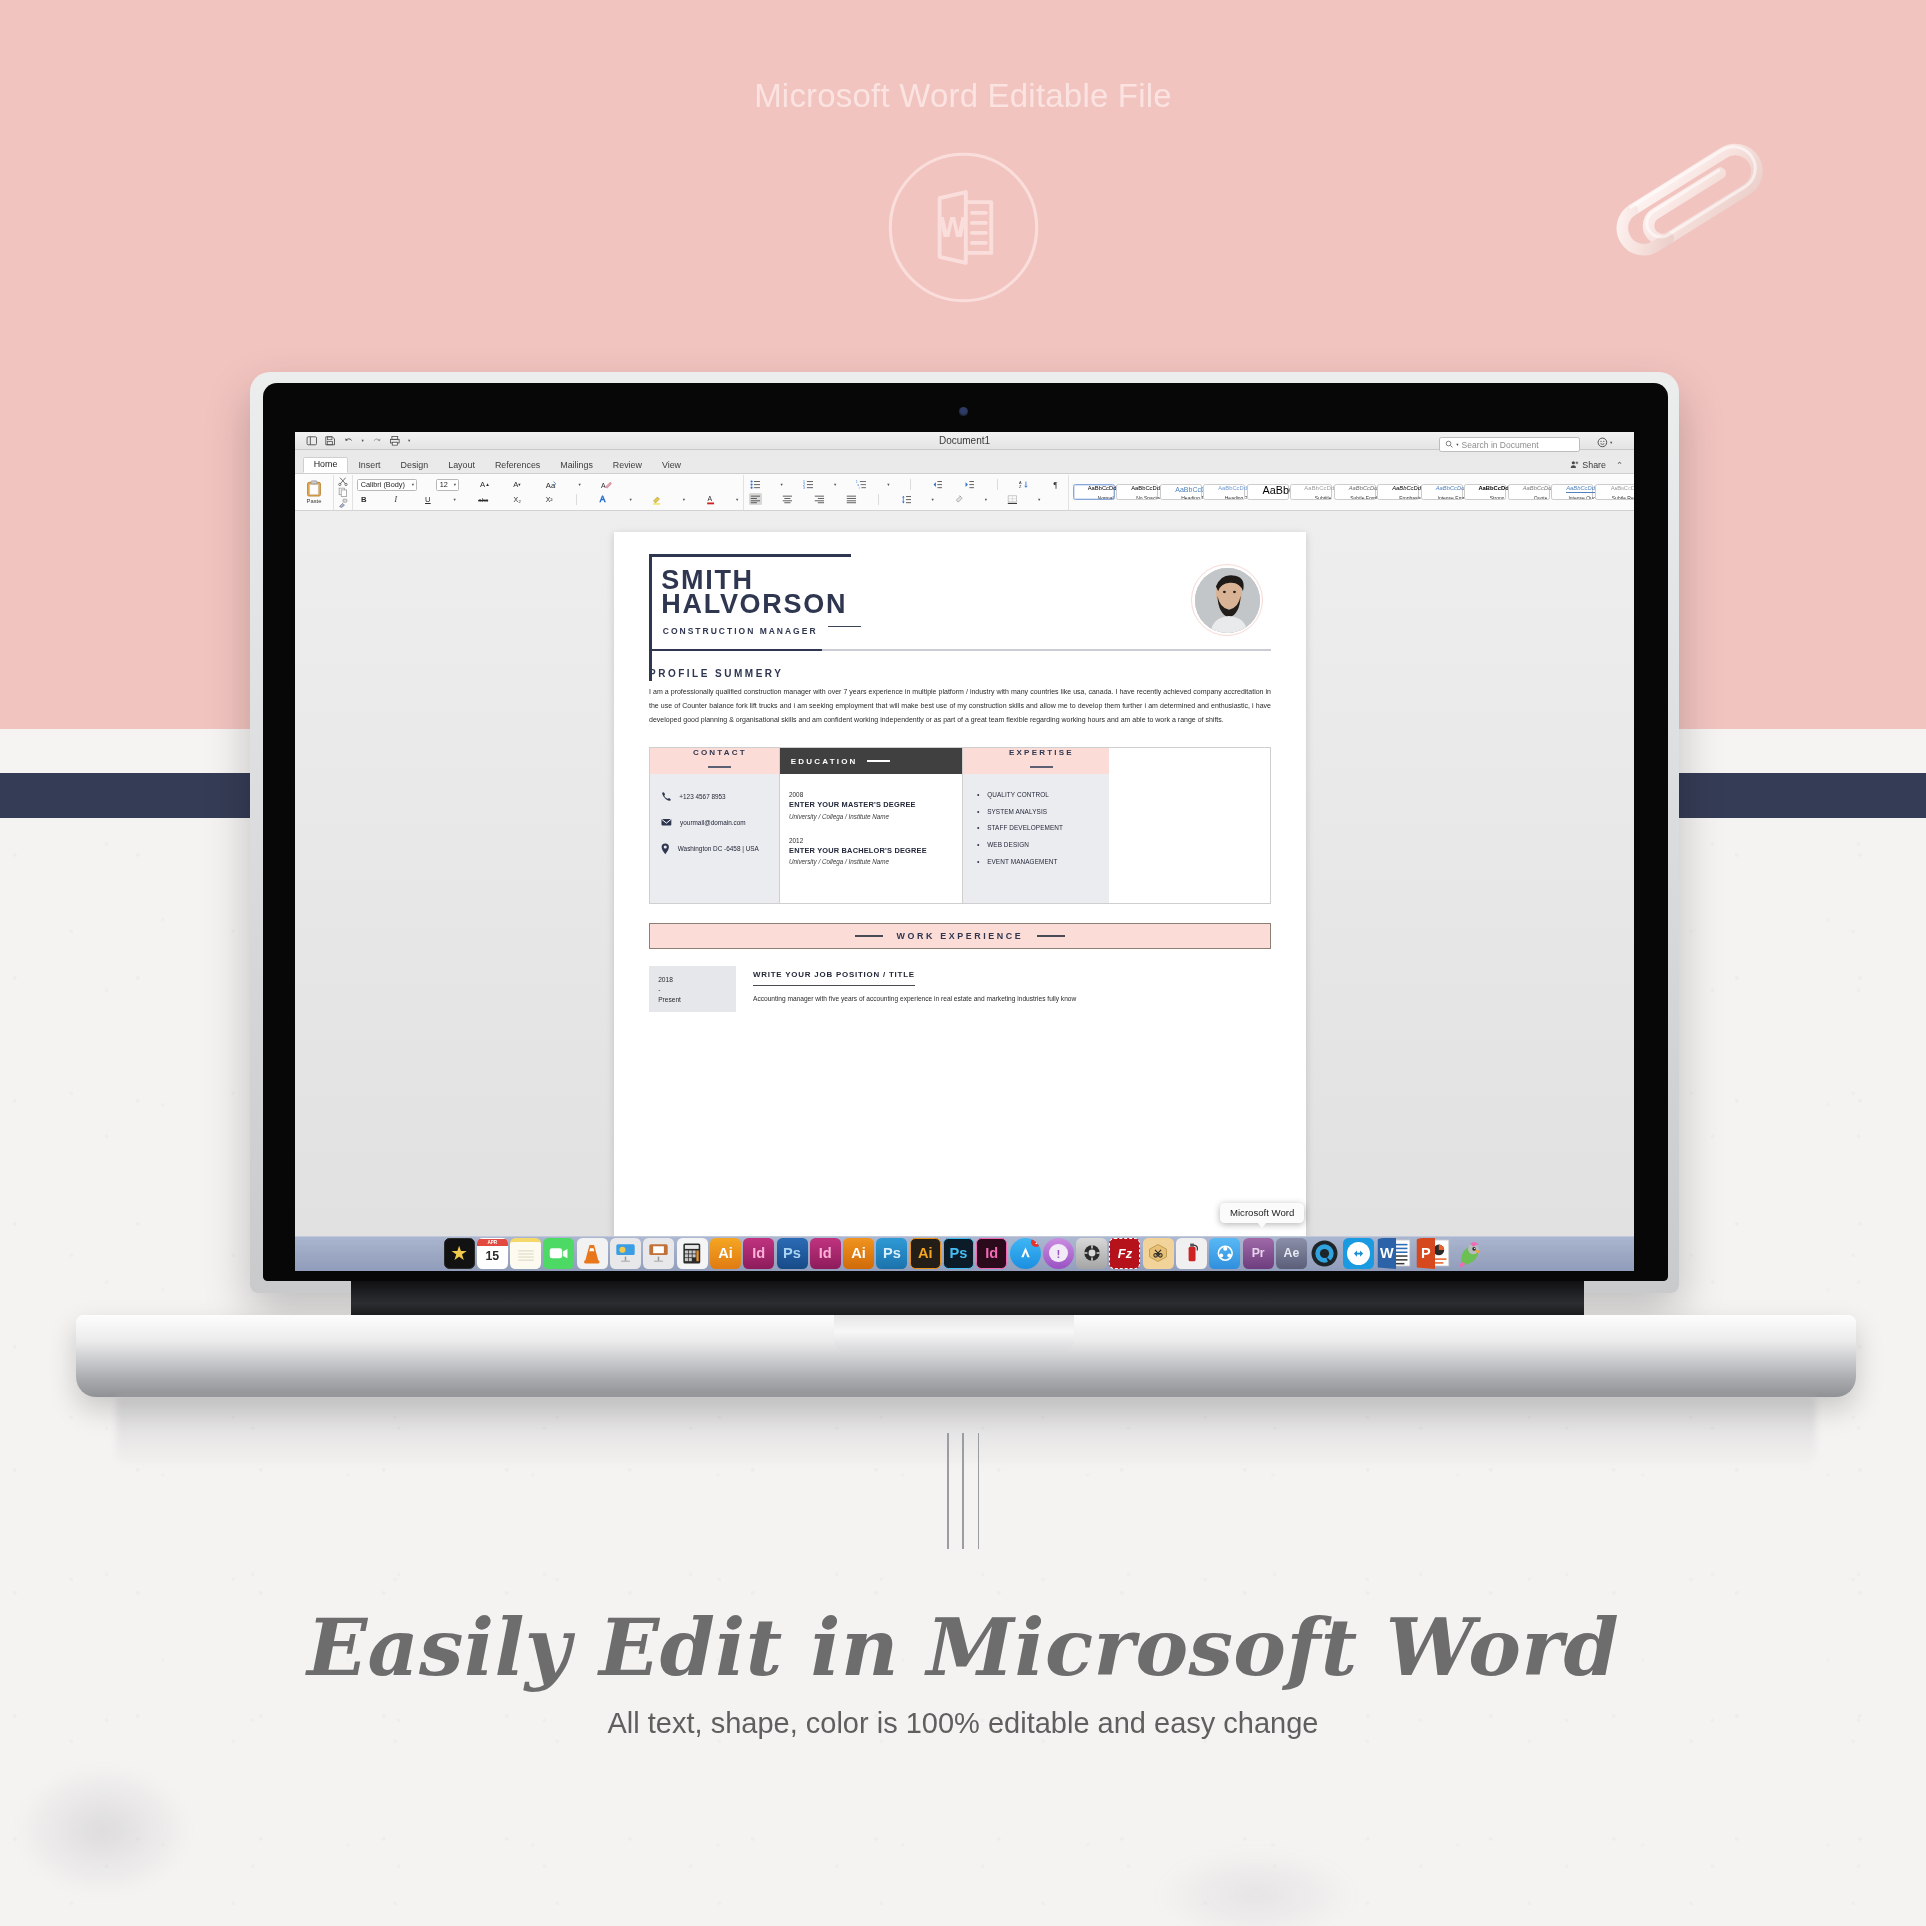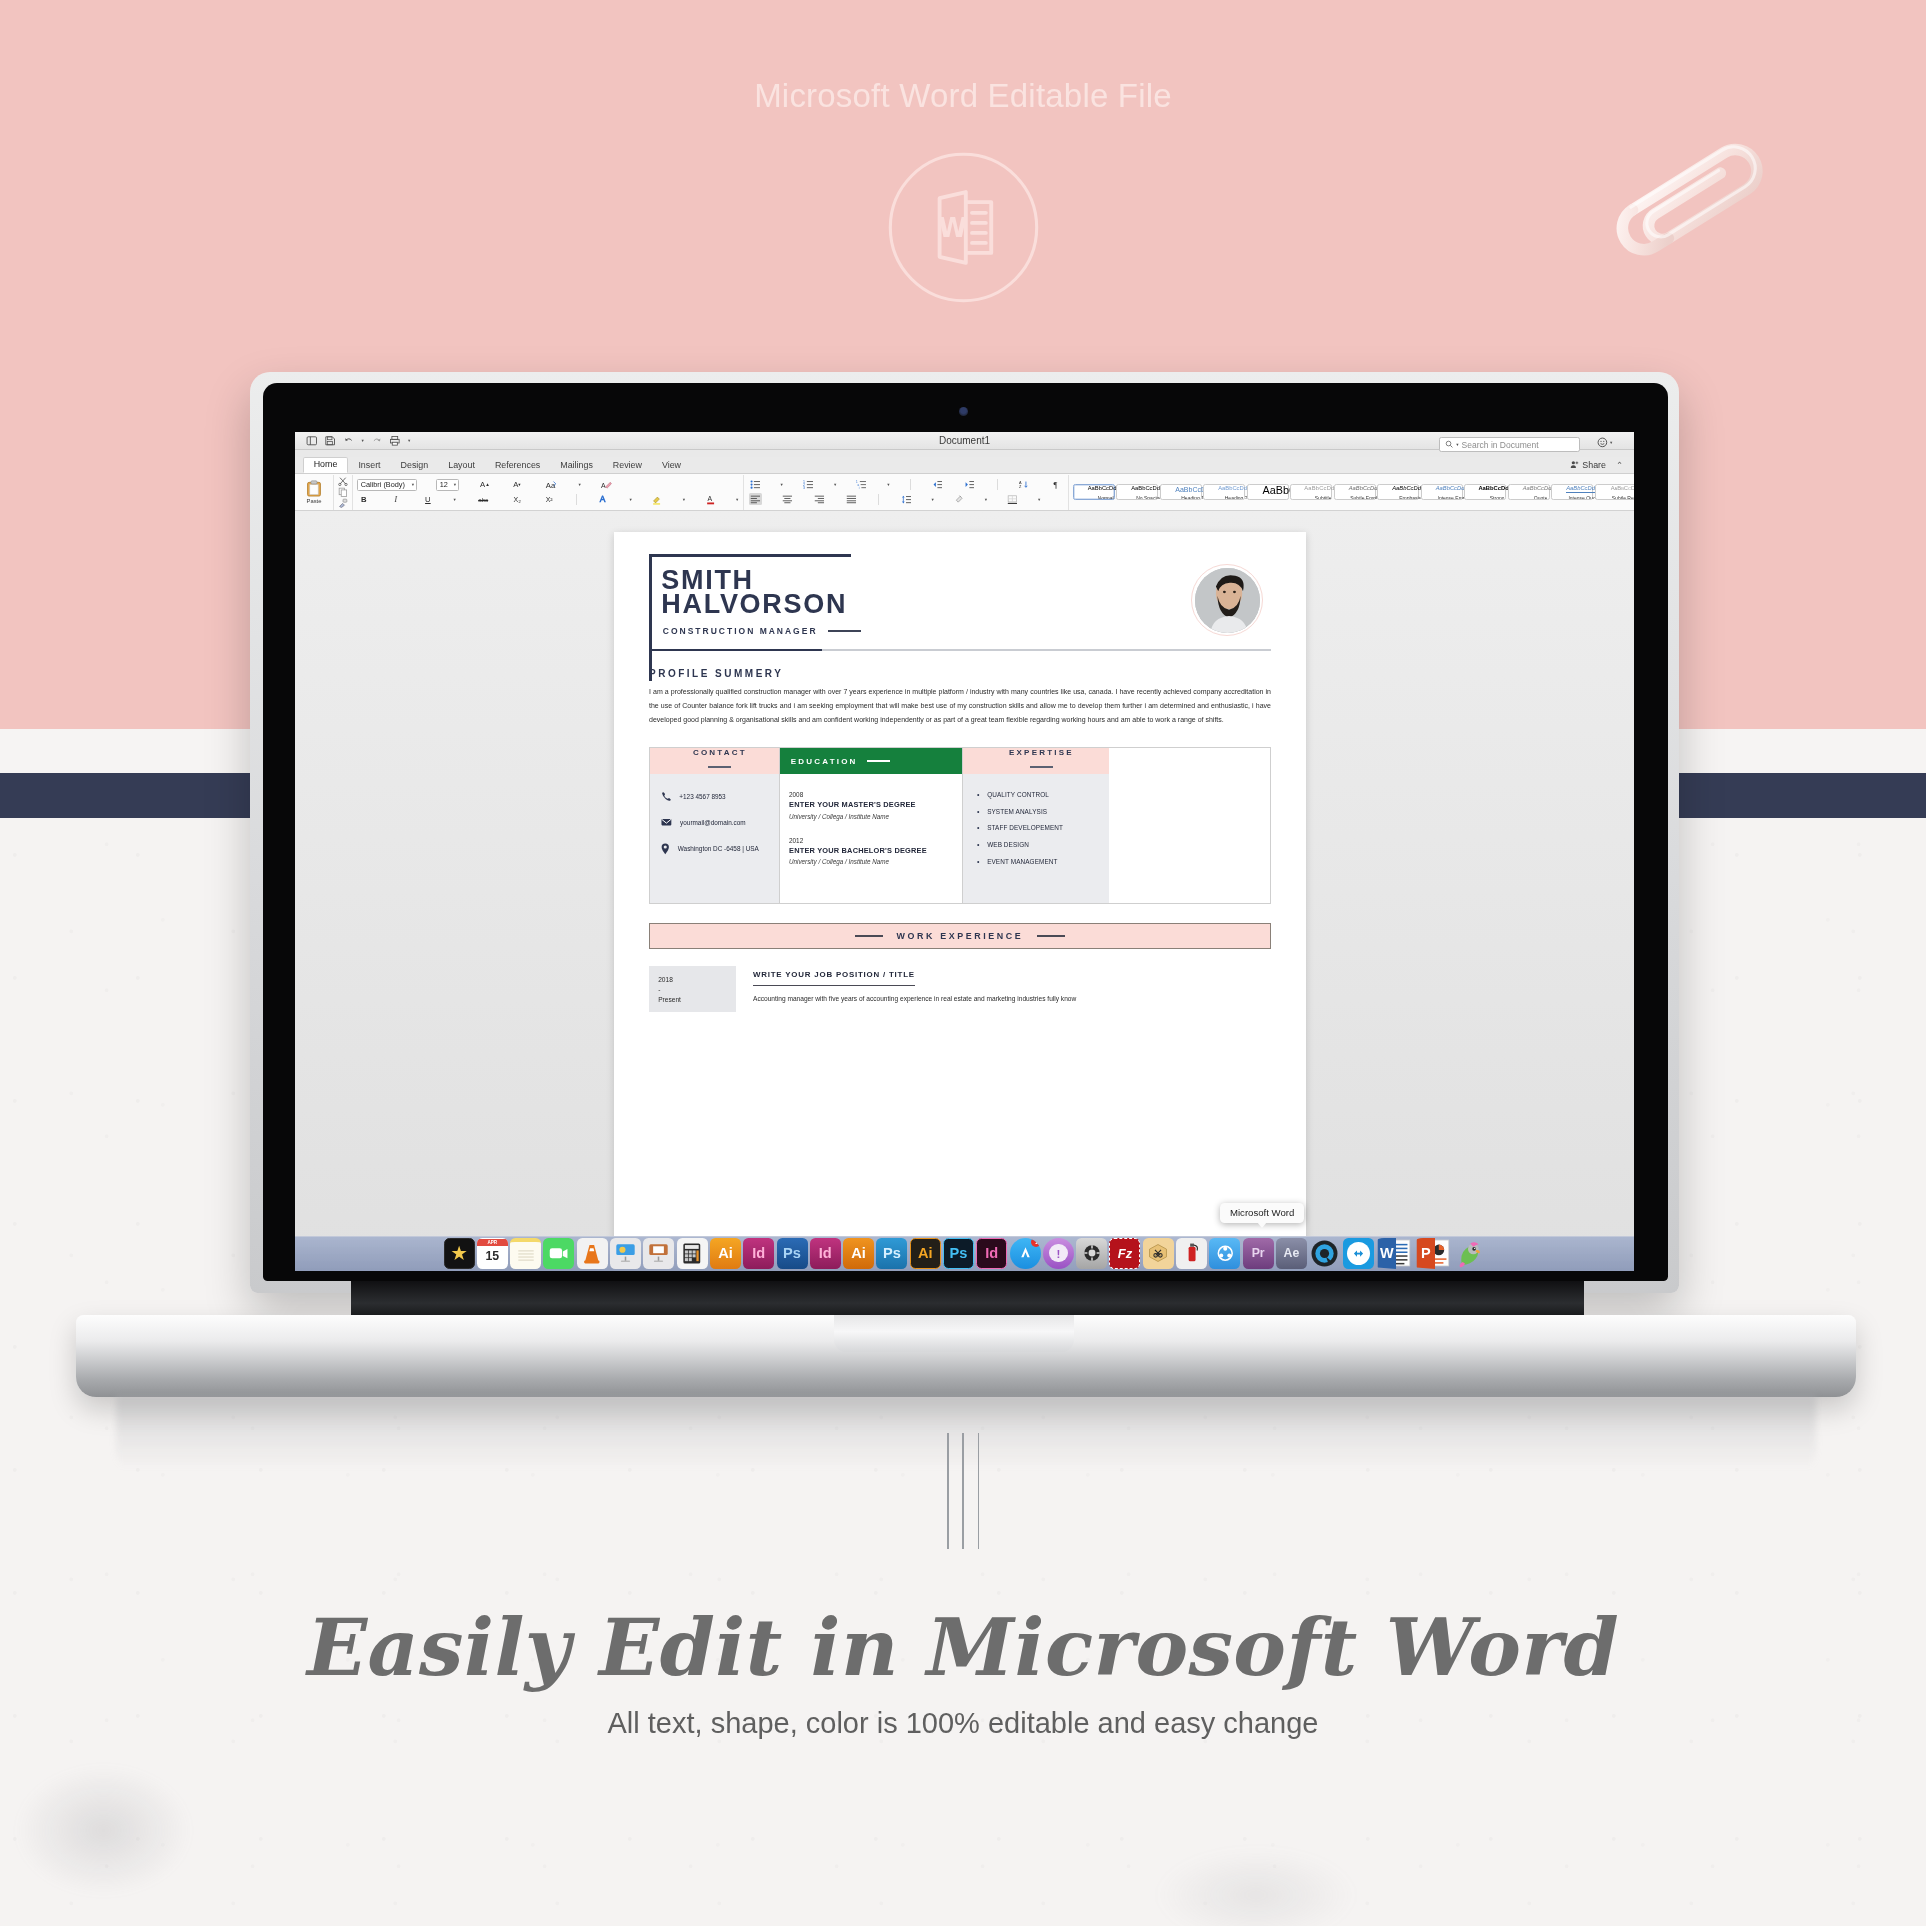"CONSTRUCTION MANAGER" #job-row { align-items: center -> flex-start }
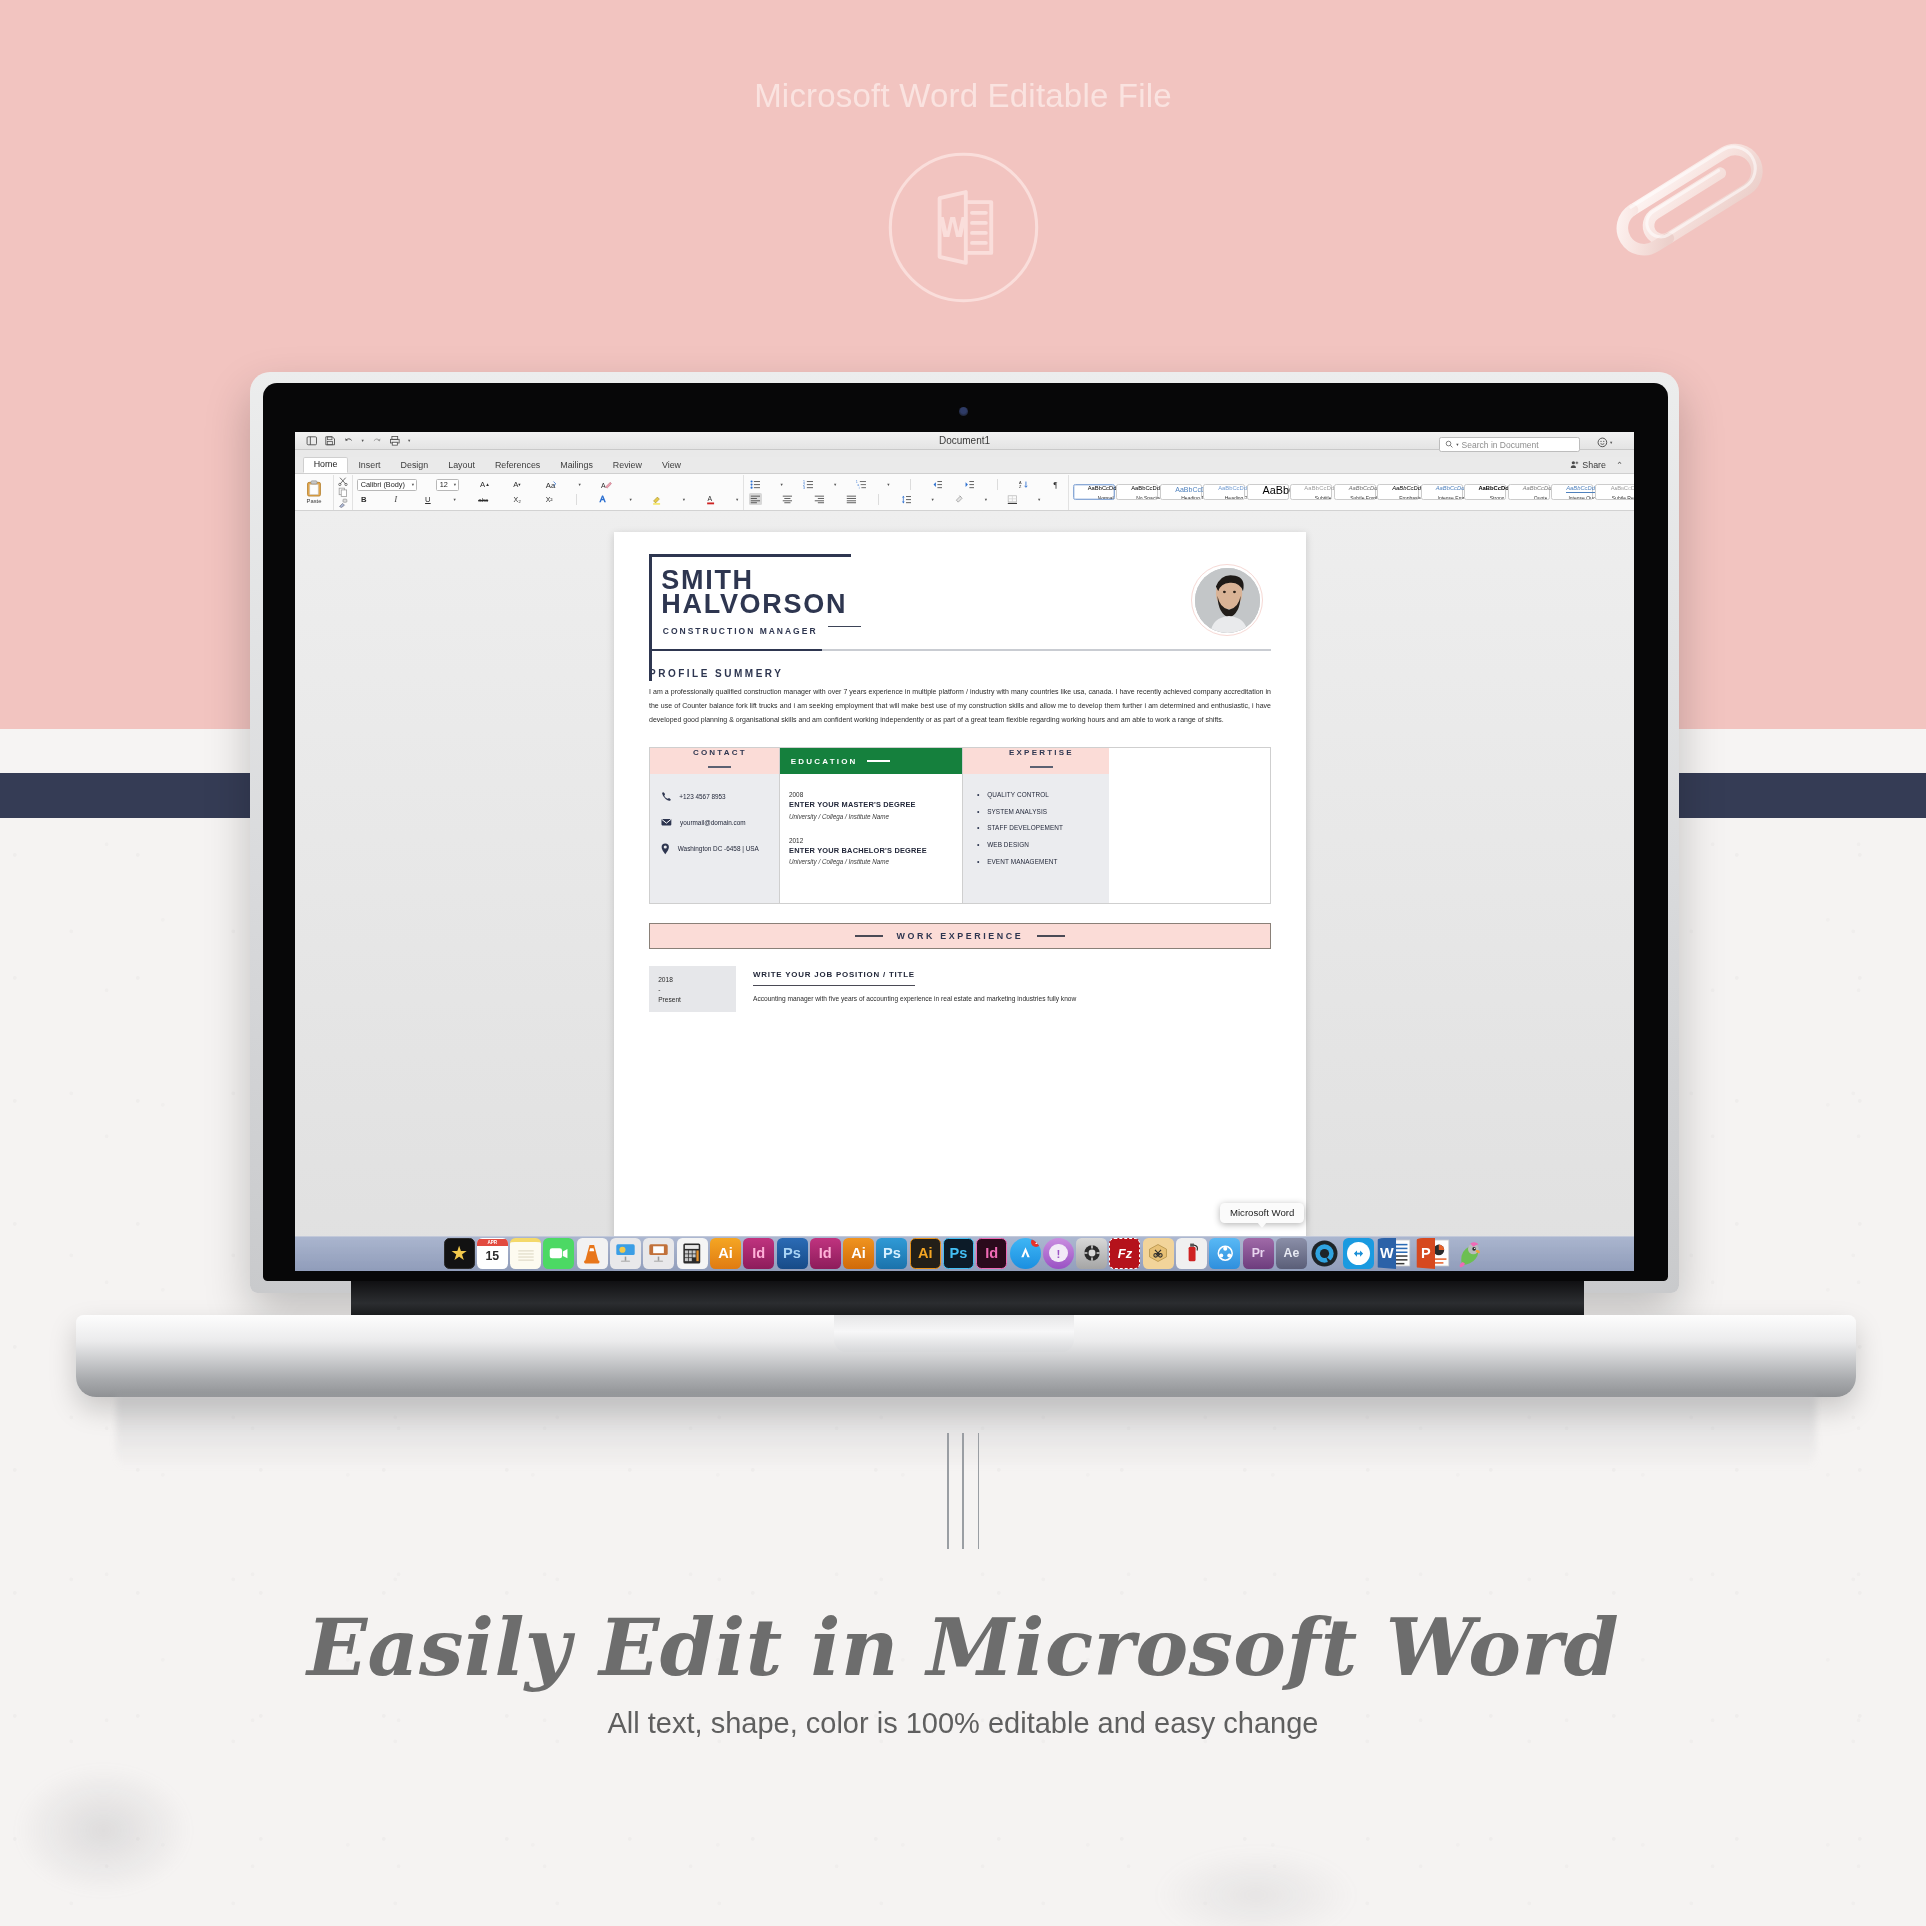"EDUCATION" .ch-navy { background: #15803d -> #404040 }
